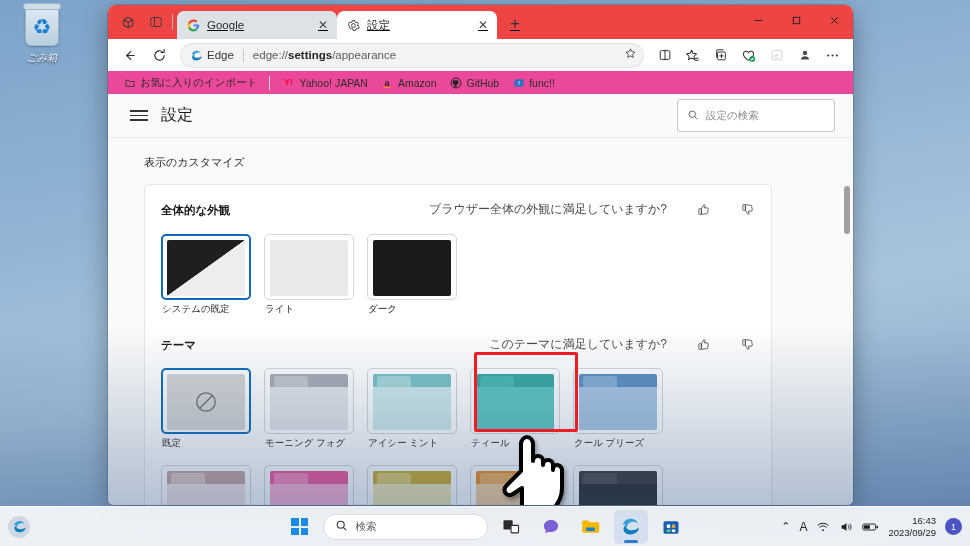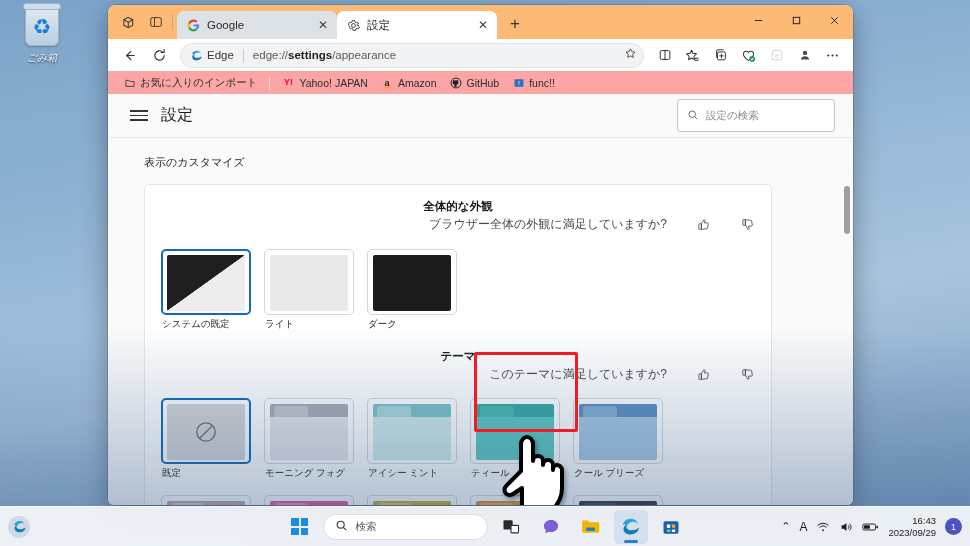"Google" .tabstrip { background: #fdba74 -> #ef4444; text-decoration: none -> underline }
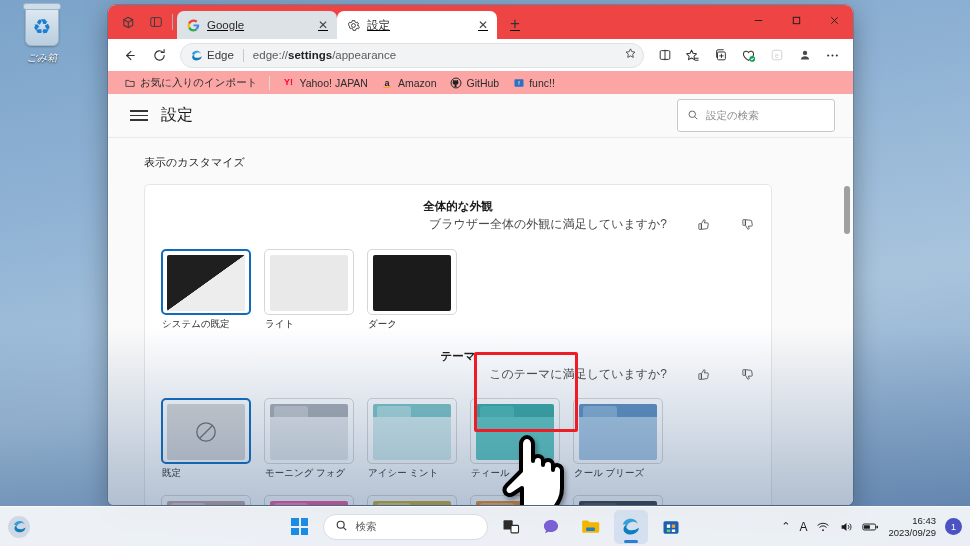"お気に入りのインポート" .bmbar { background: #fca5a5 -> #ec4899 }
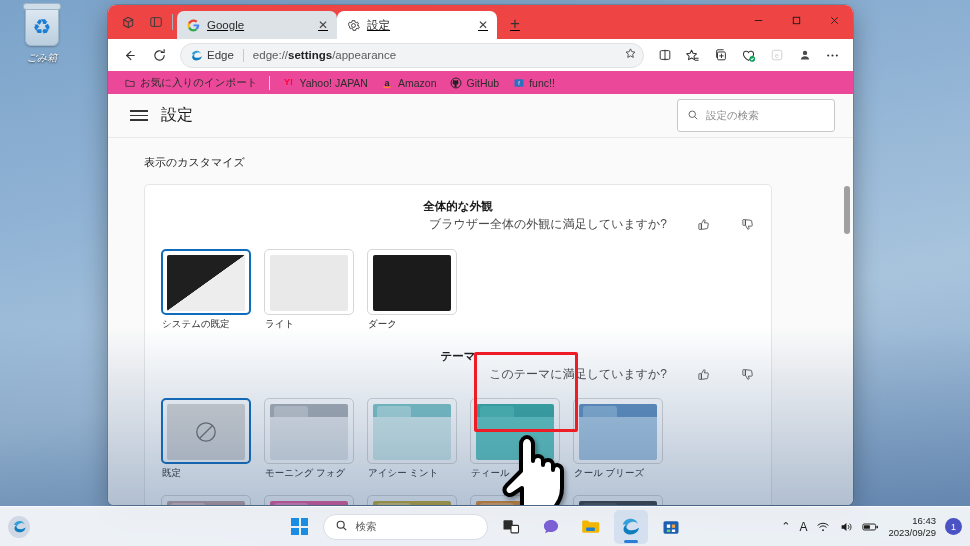"全体的な外観" .card-row { align-items: center -> flex-end; flex-direction: column -> none }
